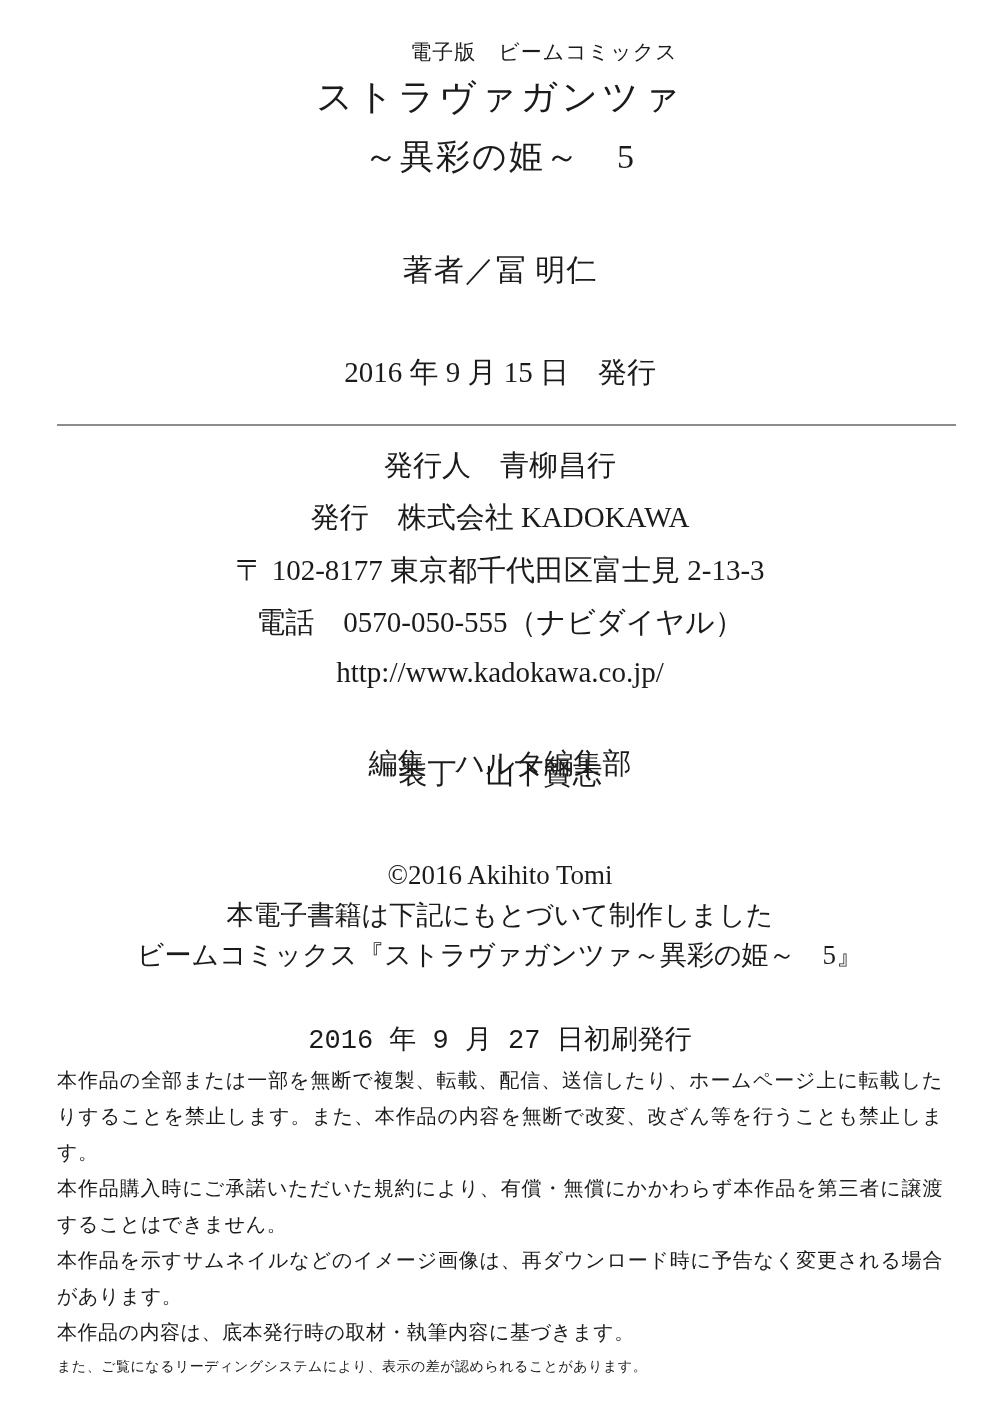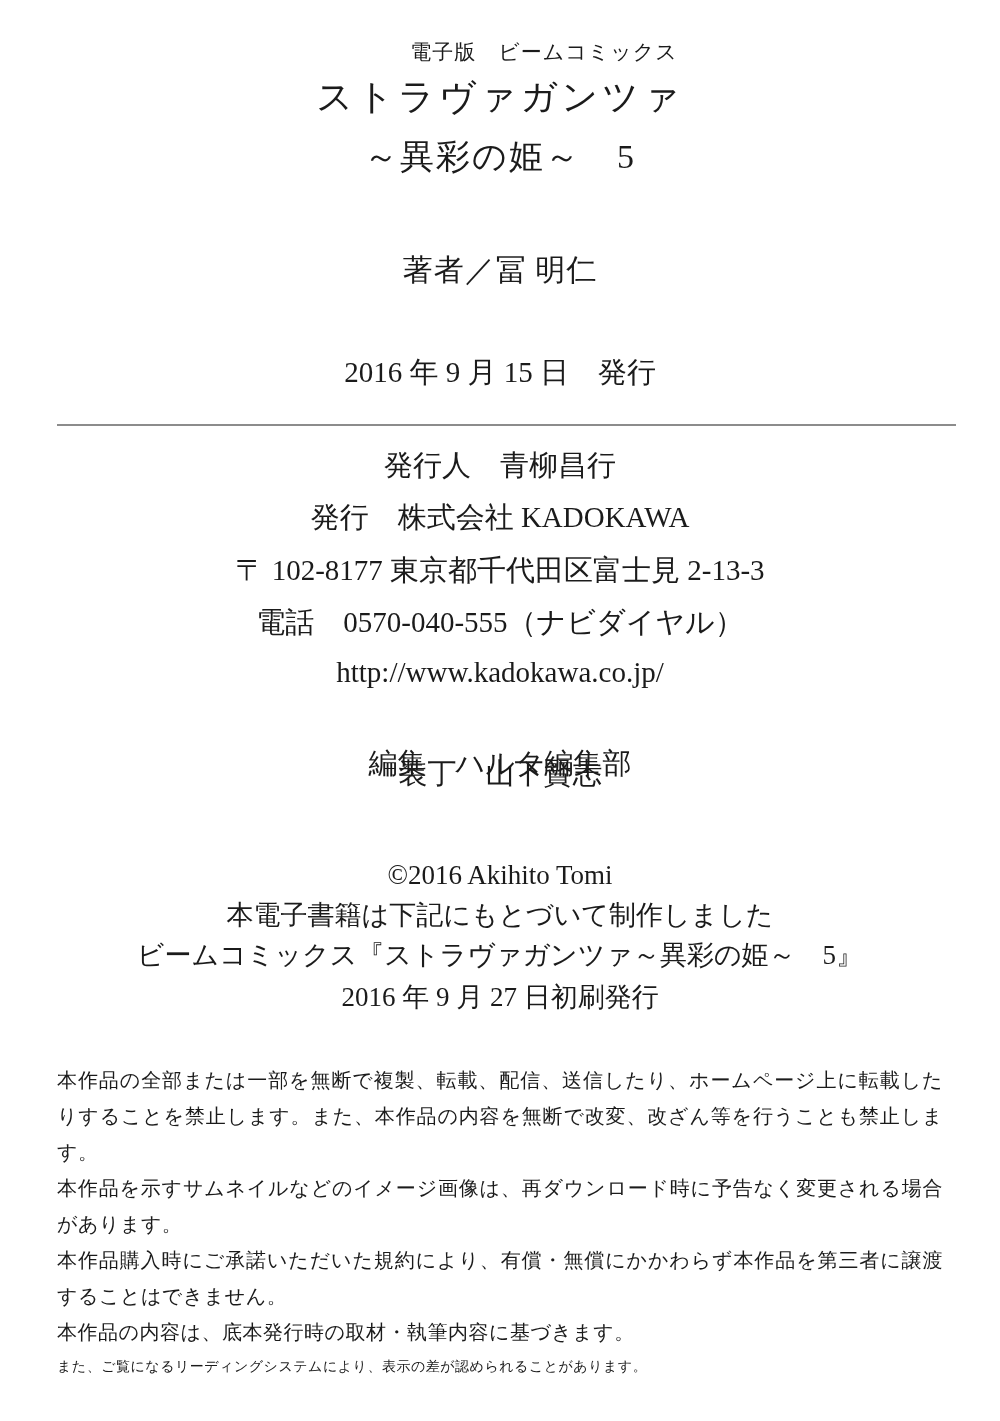"電話 0570-040-555（ナビダイヤル）" div.c { text: 0570-040-555 -> 0570-050-555 }
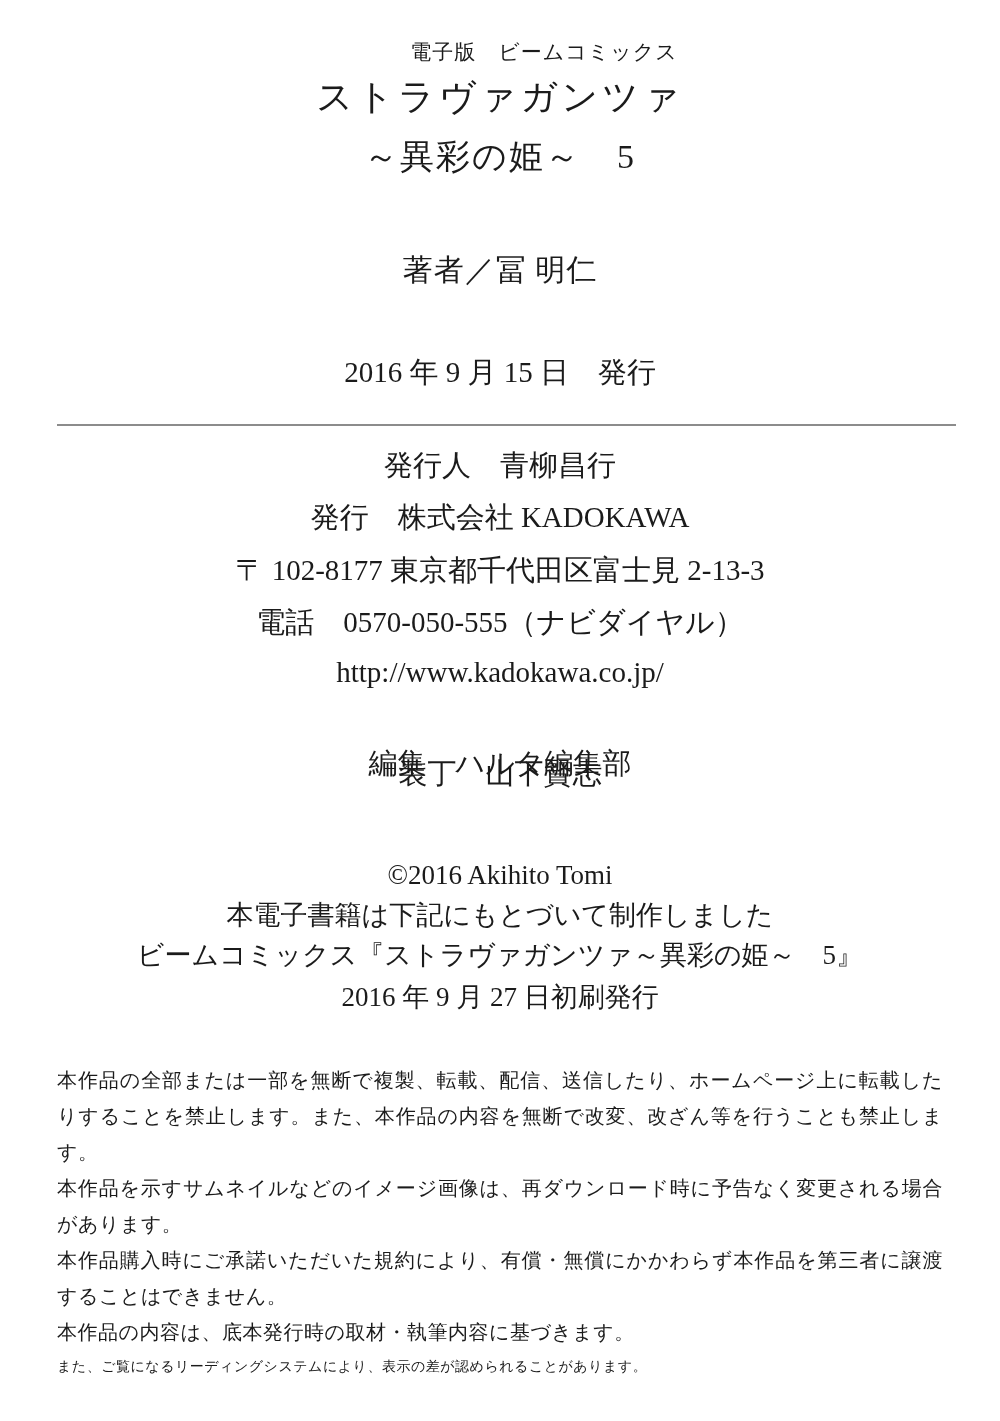"2016 年 9 月 27" .cr-3 { font-family: none -> Liberation Mono, monospace; top: 979px -> 1023px }
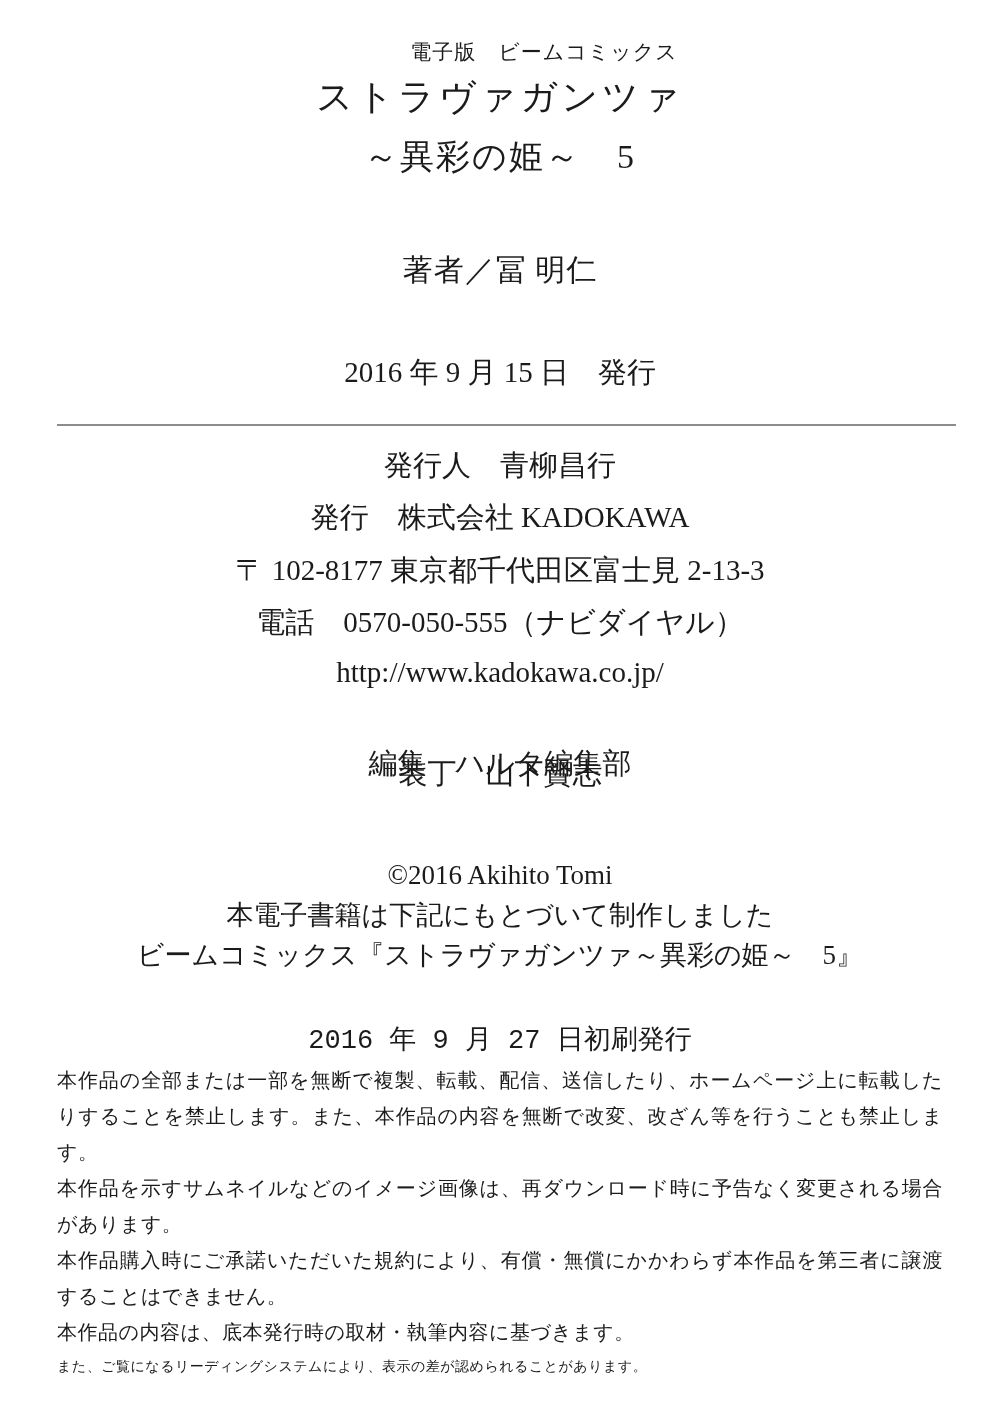"本作品を示すサムネイルなどのイメージ画像は、再ダウンロード時に予告なく変更される" p { order: before "本作品購入時にご承諾いただいた規約により、有償・無償にかかわらず本作品を第三者に" -> after "本作品購入時にご承諾いただいた規約により、有償・無償にかかわらず本作品を第三者に" }
